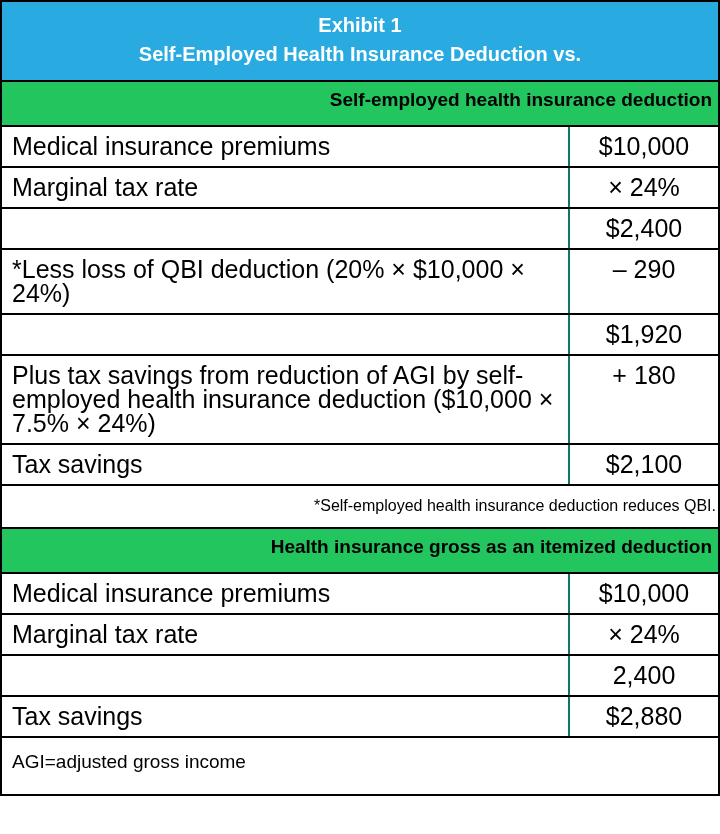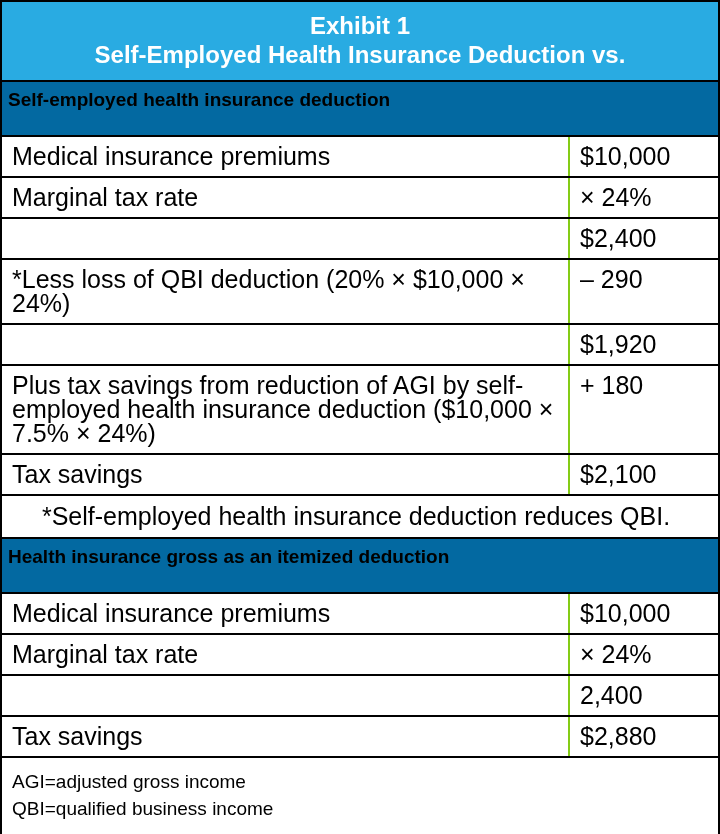"Exhibit 1" .title-bar { font-size: 24px -> 20px }
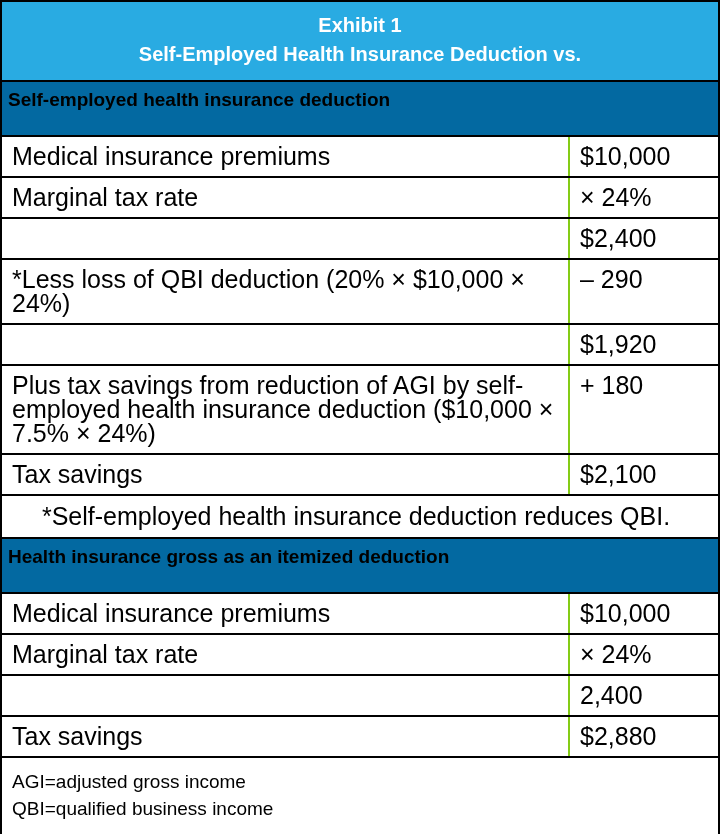"Self-employed health insurance deduction" .section-head { background: #0369a1 -> #22c55e; padding: 7px 6px 24px 6px -> 7px 6px 14px 6px; text-align: left -> right }
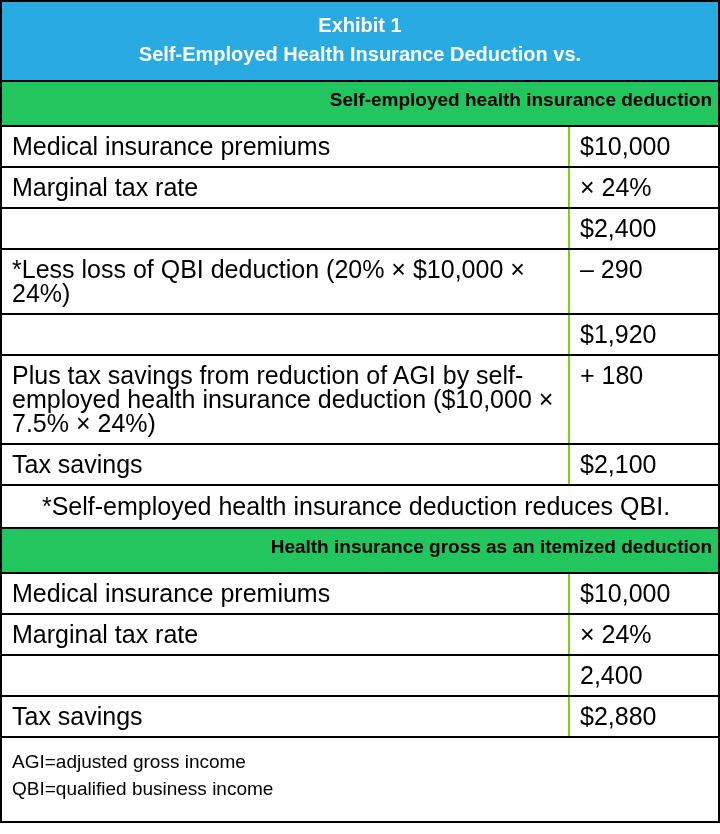"$10,000" td.value { border-left: 2px solid #84cc16 -> 2px solid #0f766e; text-align: none -> center }
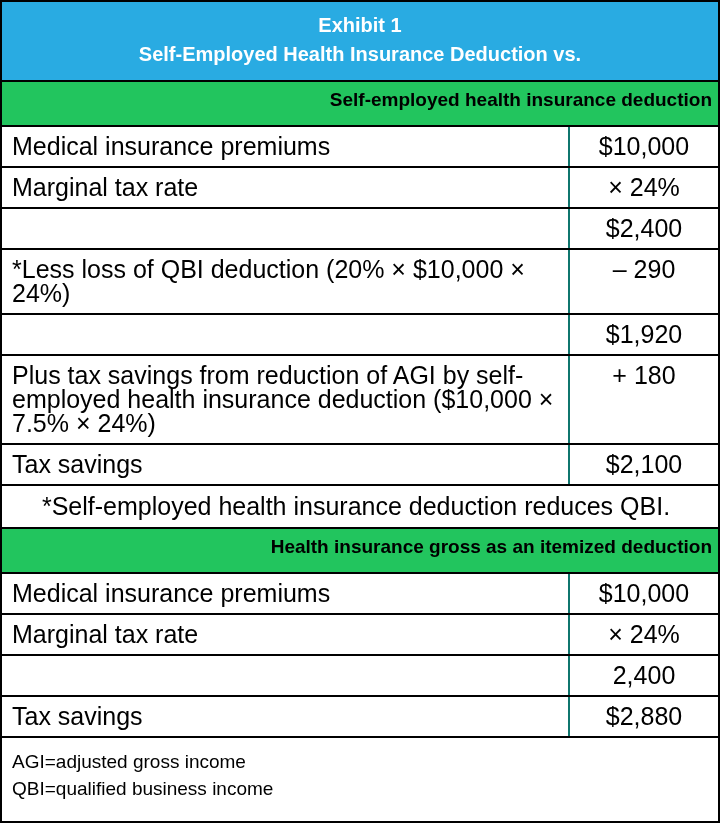"*Self-employed health insurance" .footnote { font-size: 25px -> 16px; padding: 8px 18px 9px 10px -> 8px 2px 9px 10px; text-align: center -> right }
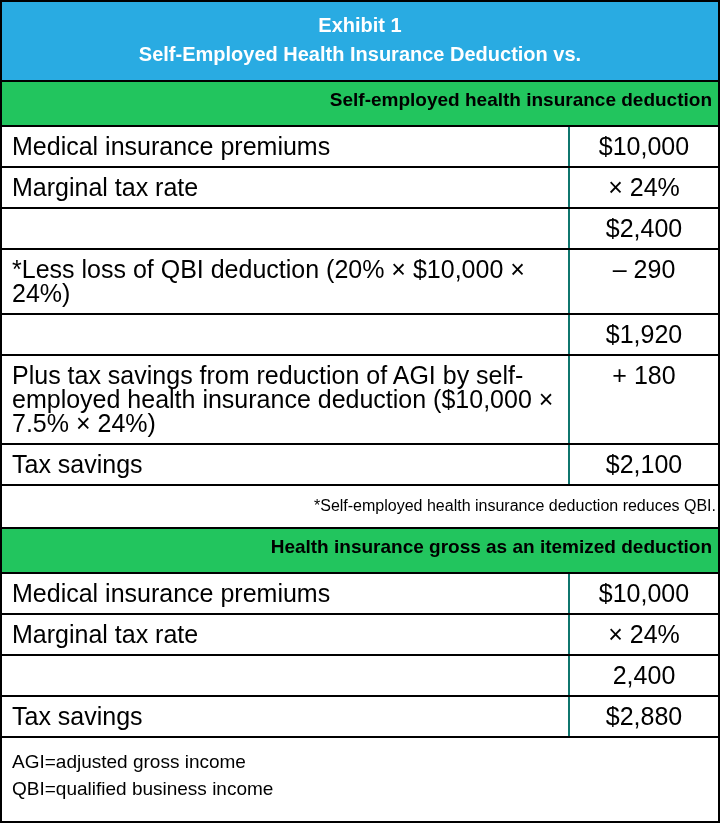"QBI=qualified business income" div { html: <div>QBI=qualified business income</div> -> none }
